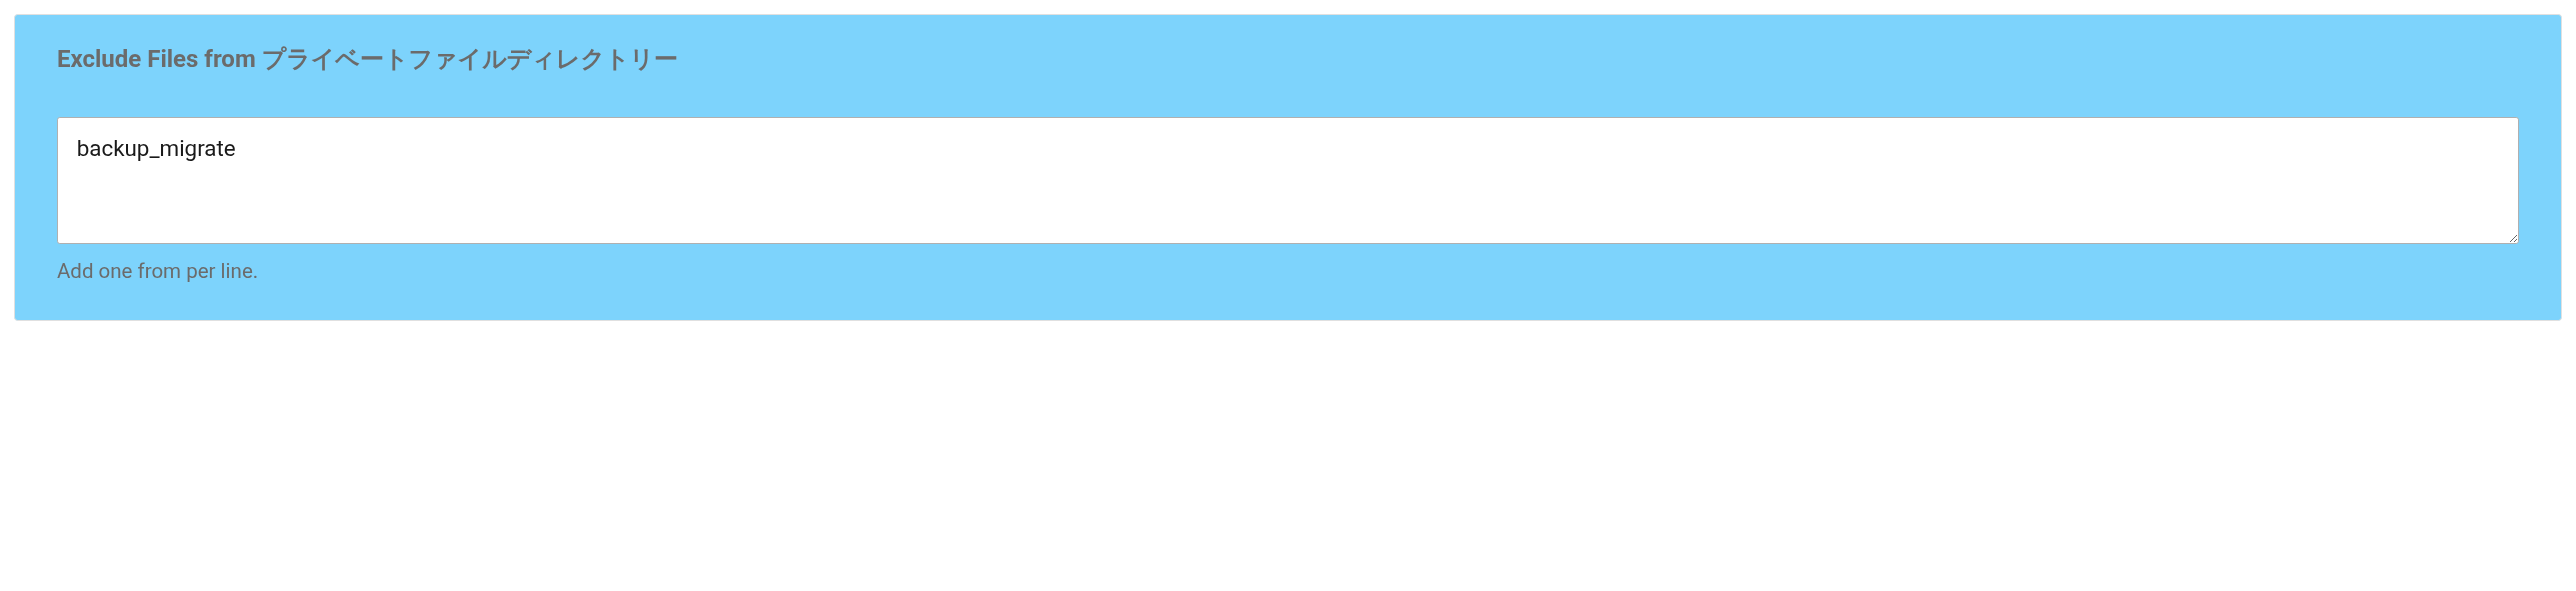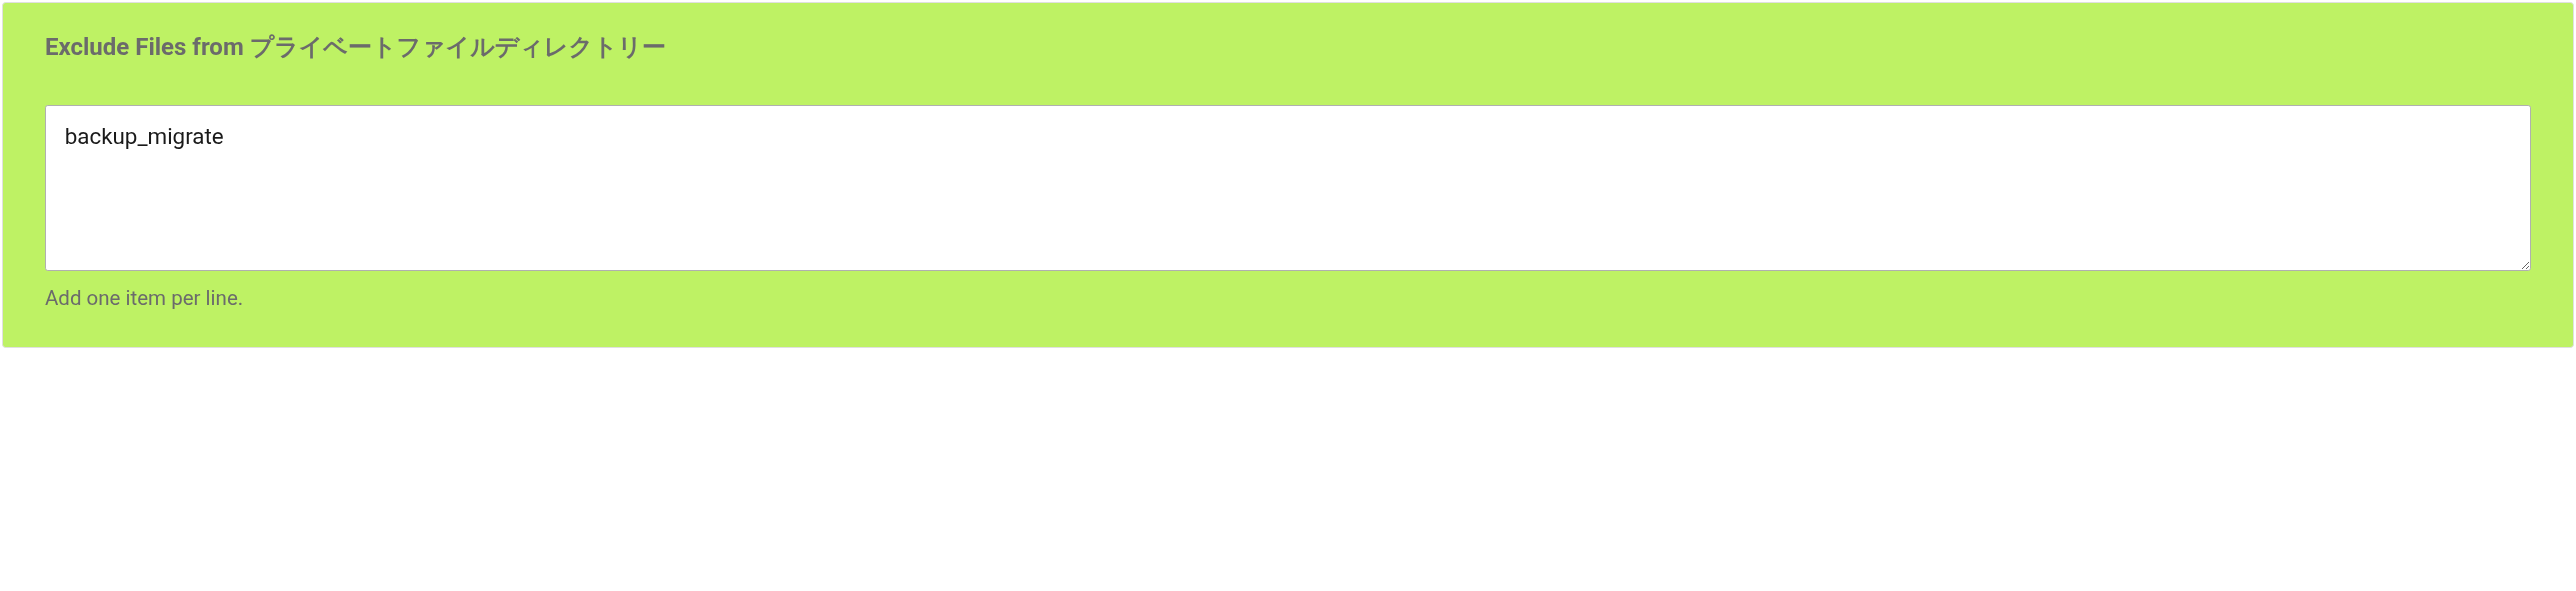"Exclude Files from プライベートファイルディレクトリー" .panel { background: #bef264 -> #7dd3fc; margin: 2px -> 14px }
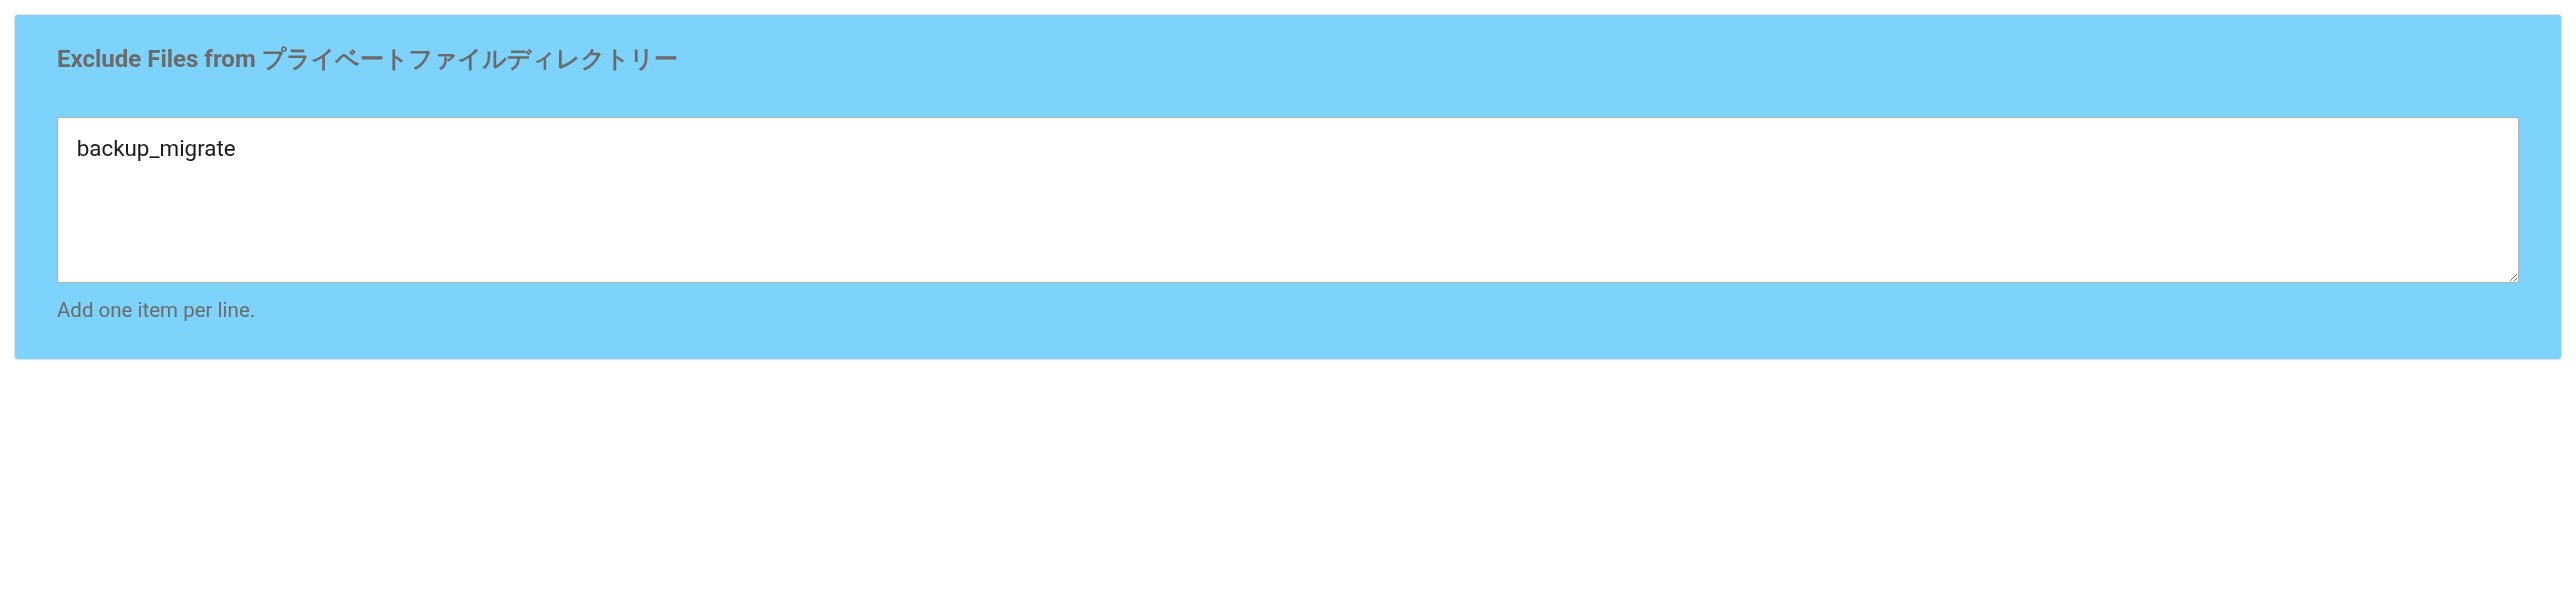"backup_migrate" .textarea-field { height: 166px -> 127px }
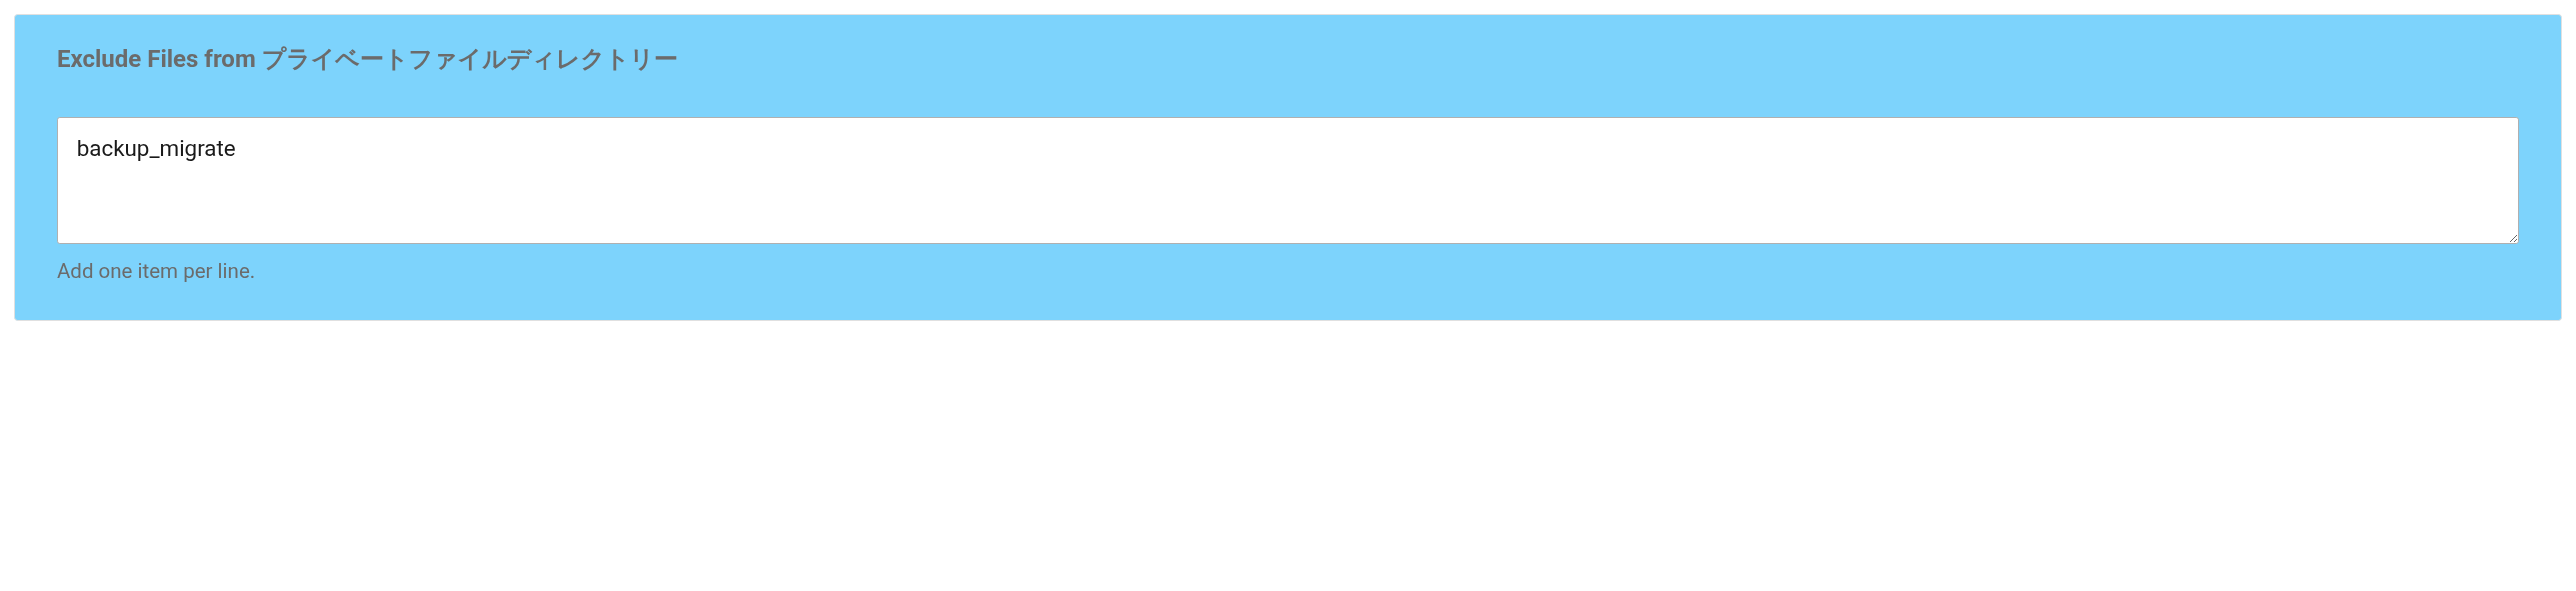"Add one item per line." div.help-text { text: item -> from }
